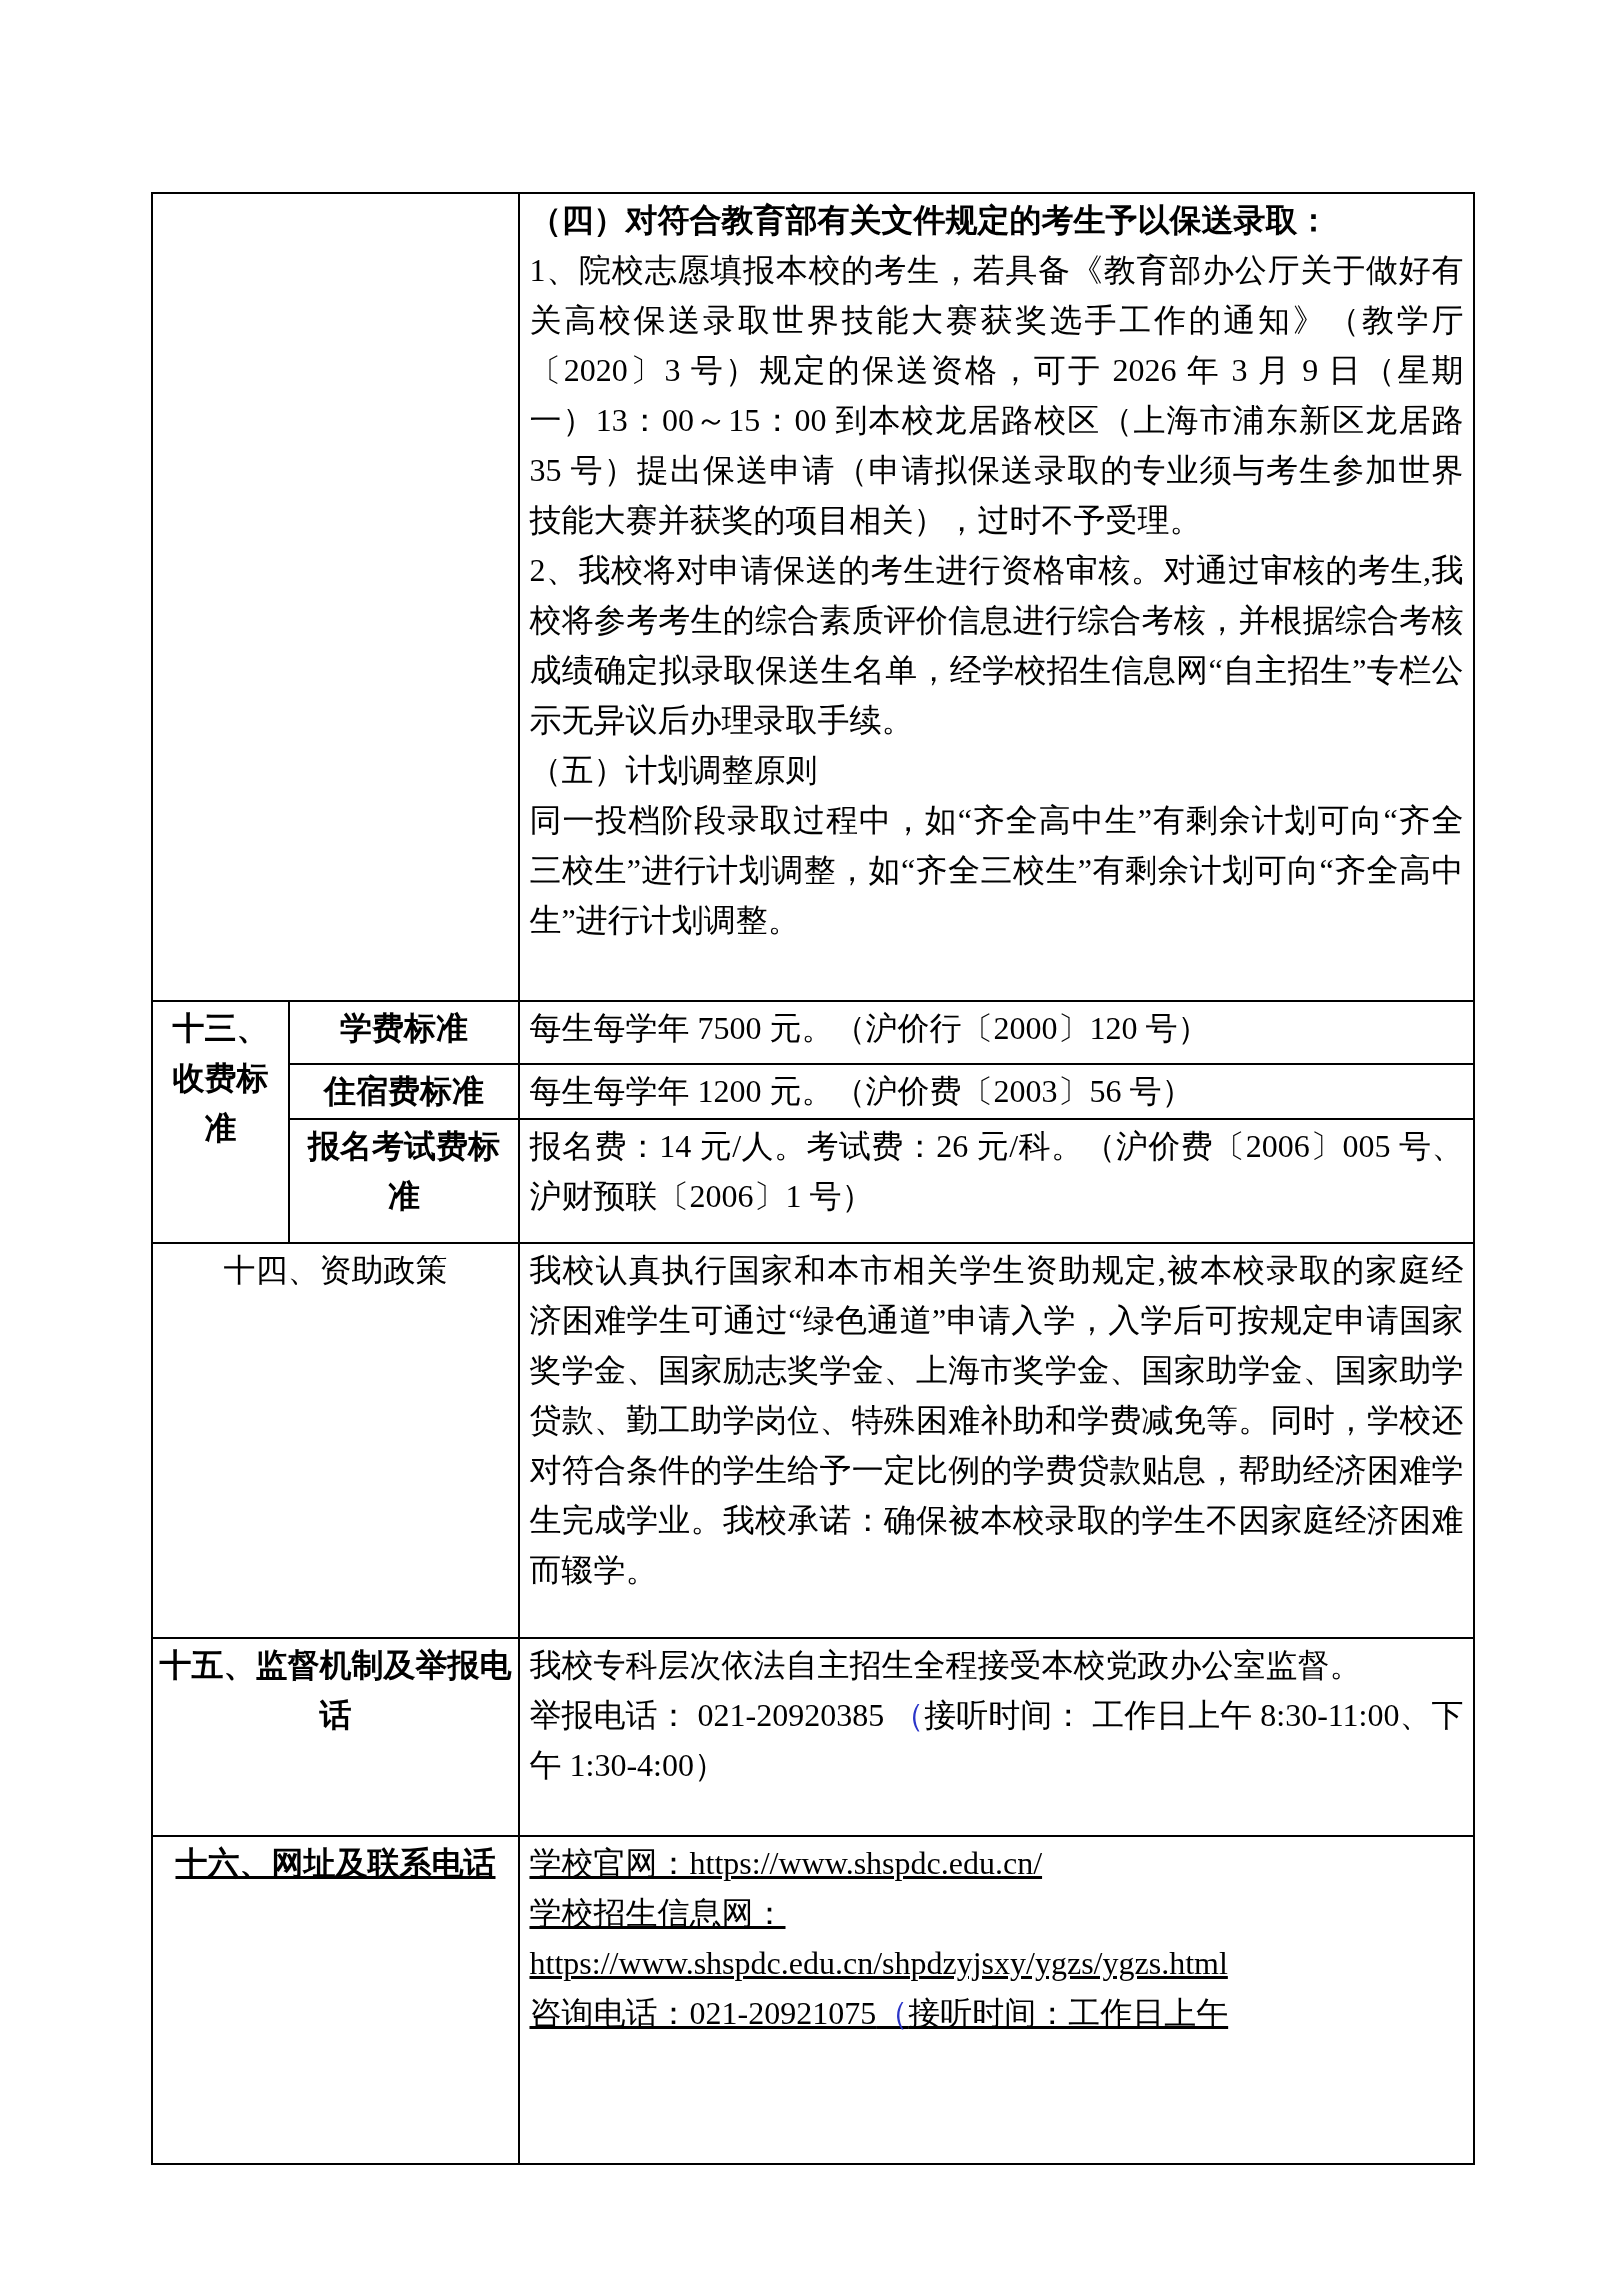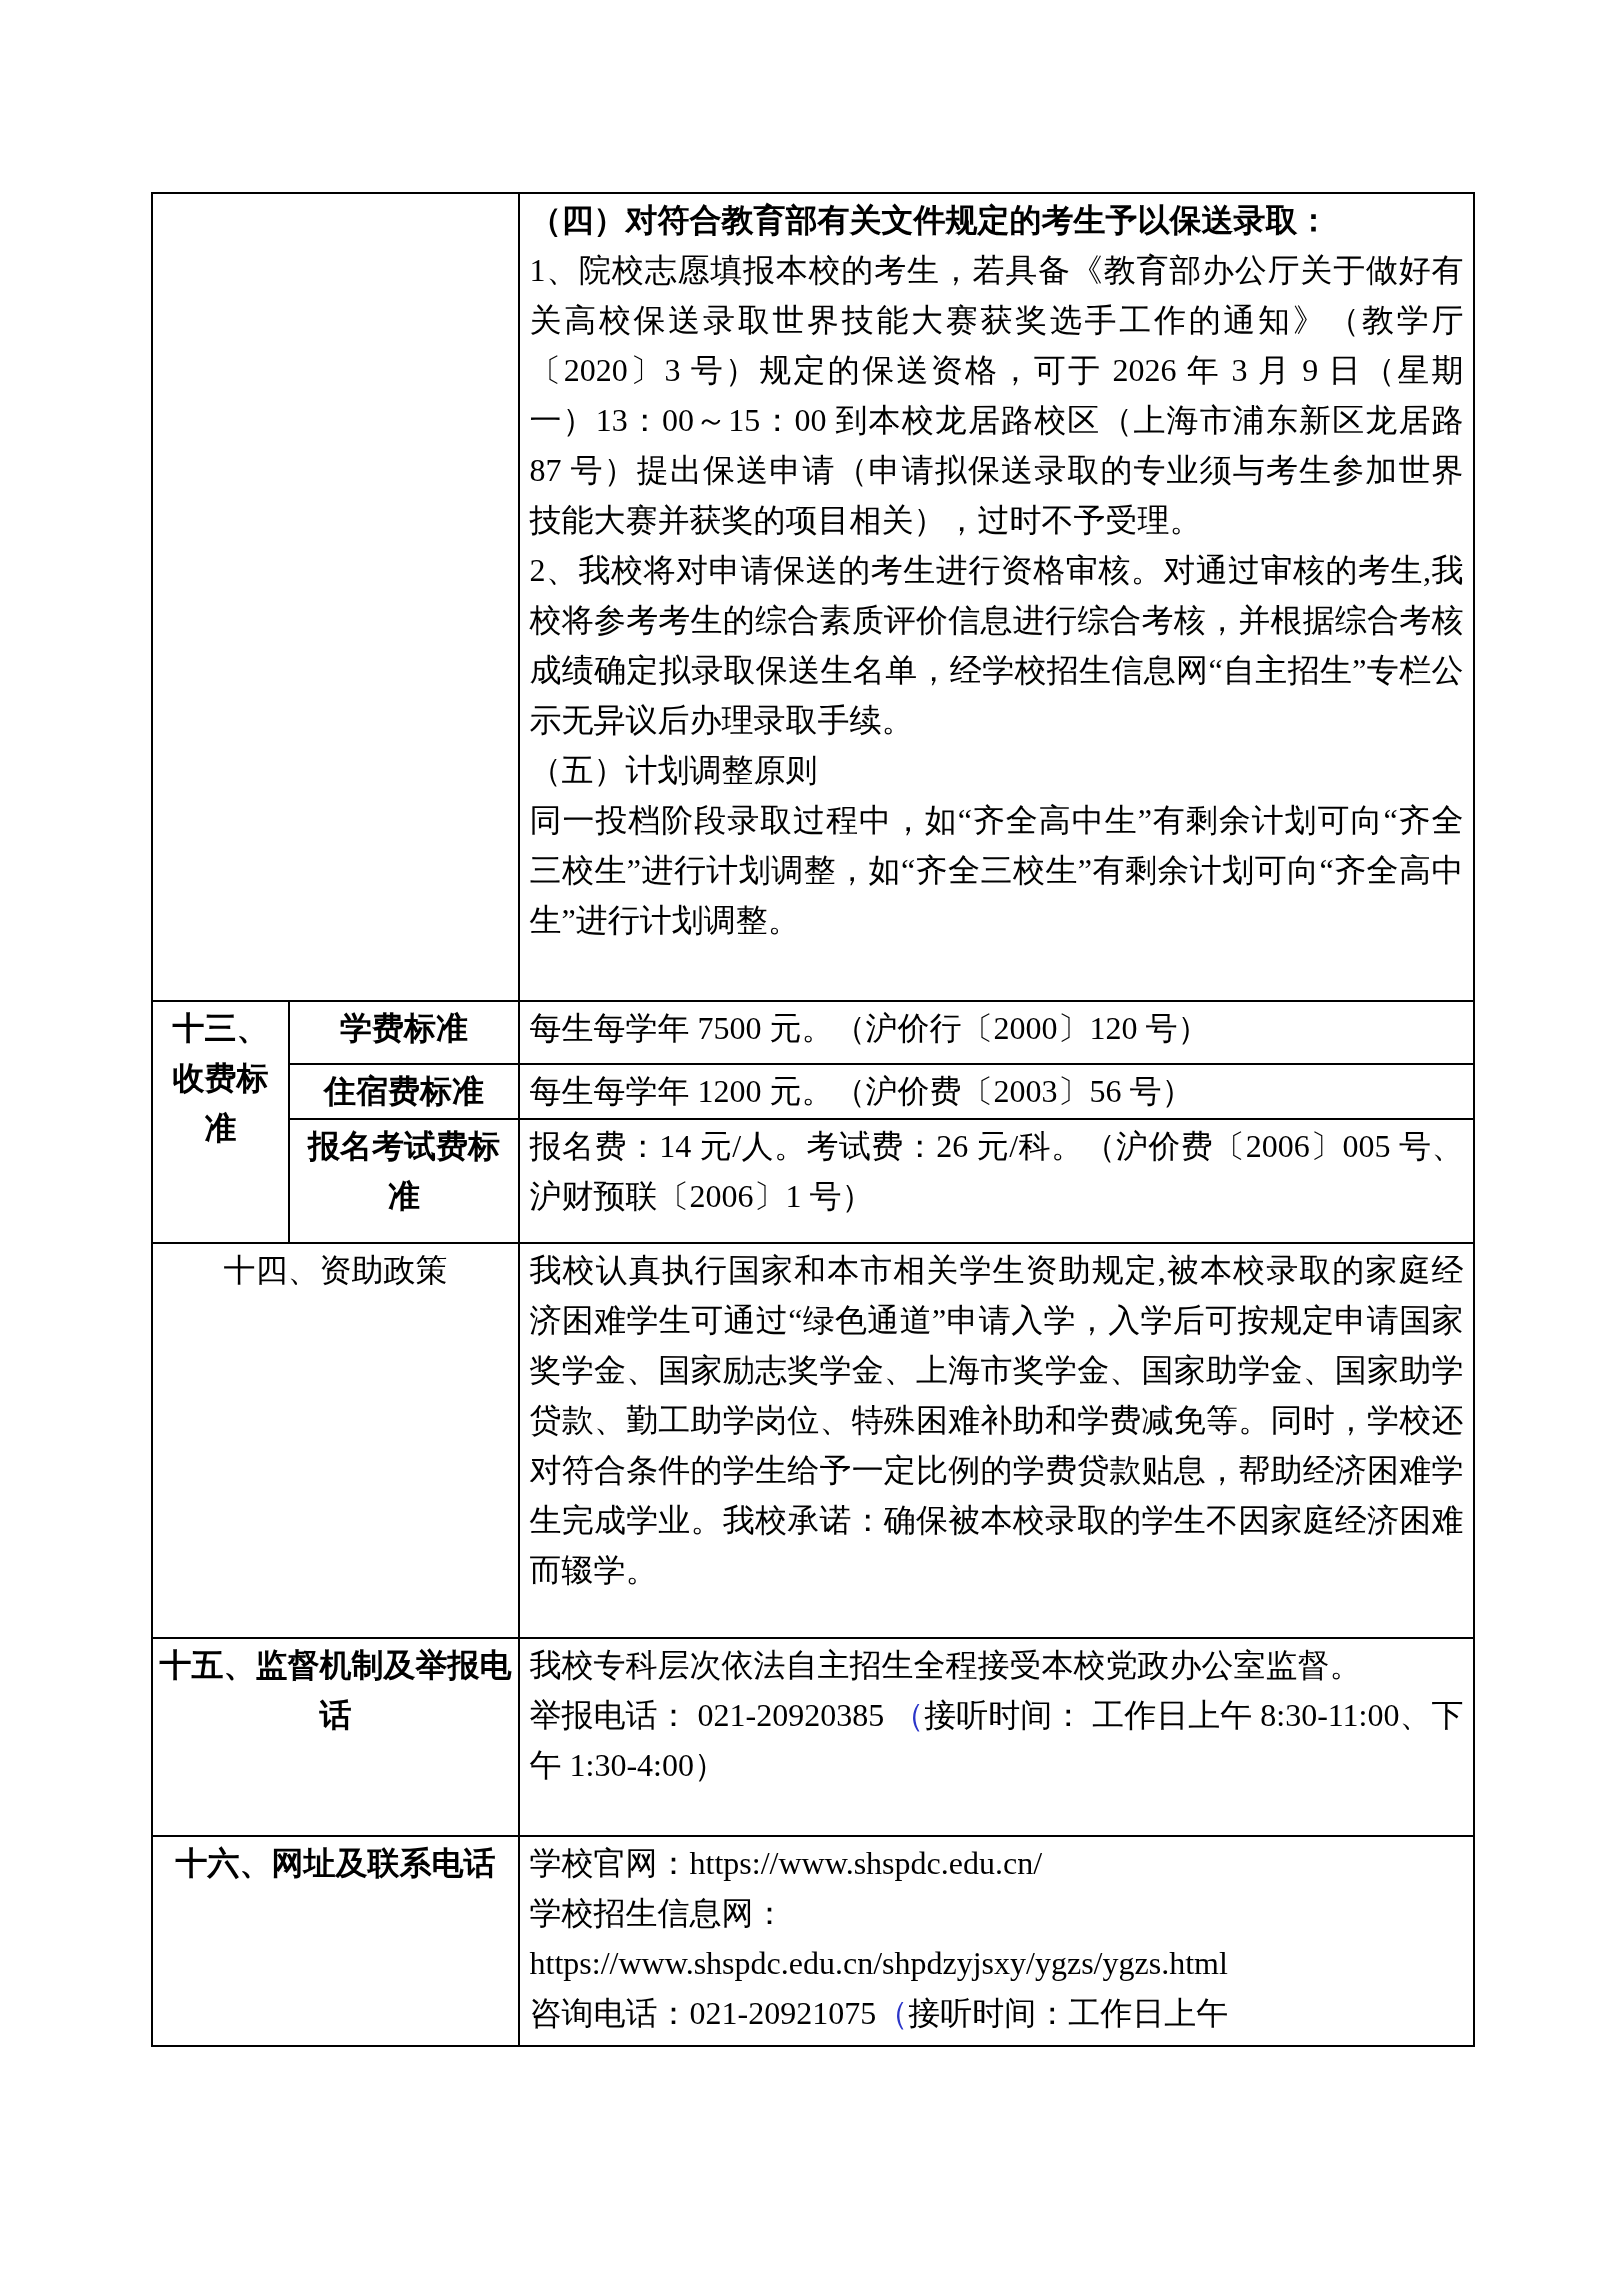"1、院校志愿填报本校的考生，若具备《教育部办公厅关于做好有关高校保送录取世界技能" p { text: 87 -> 35 }
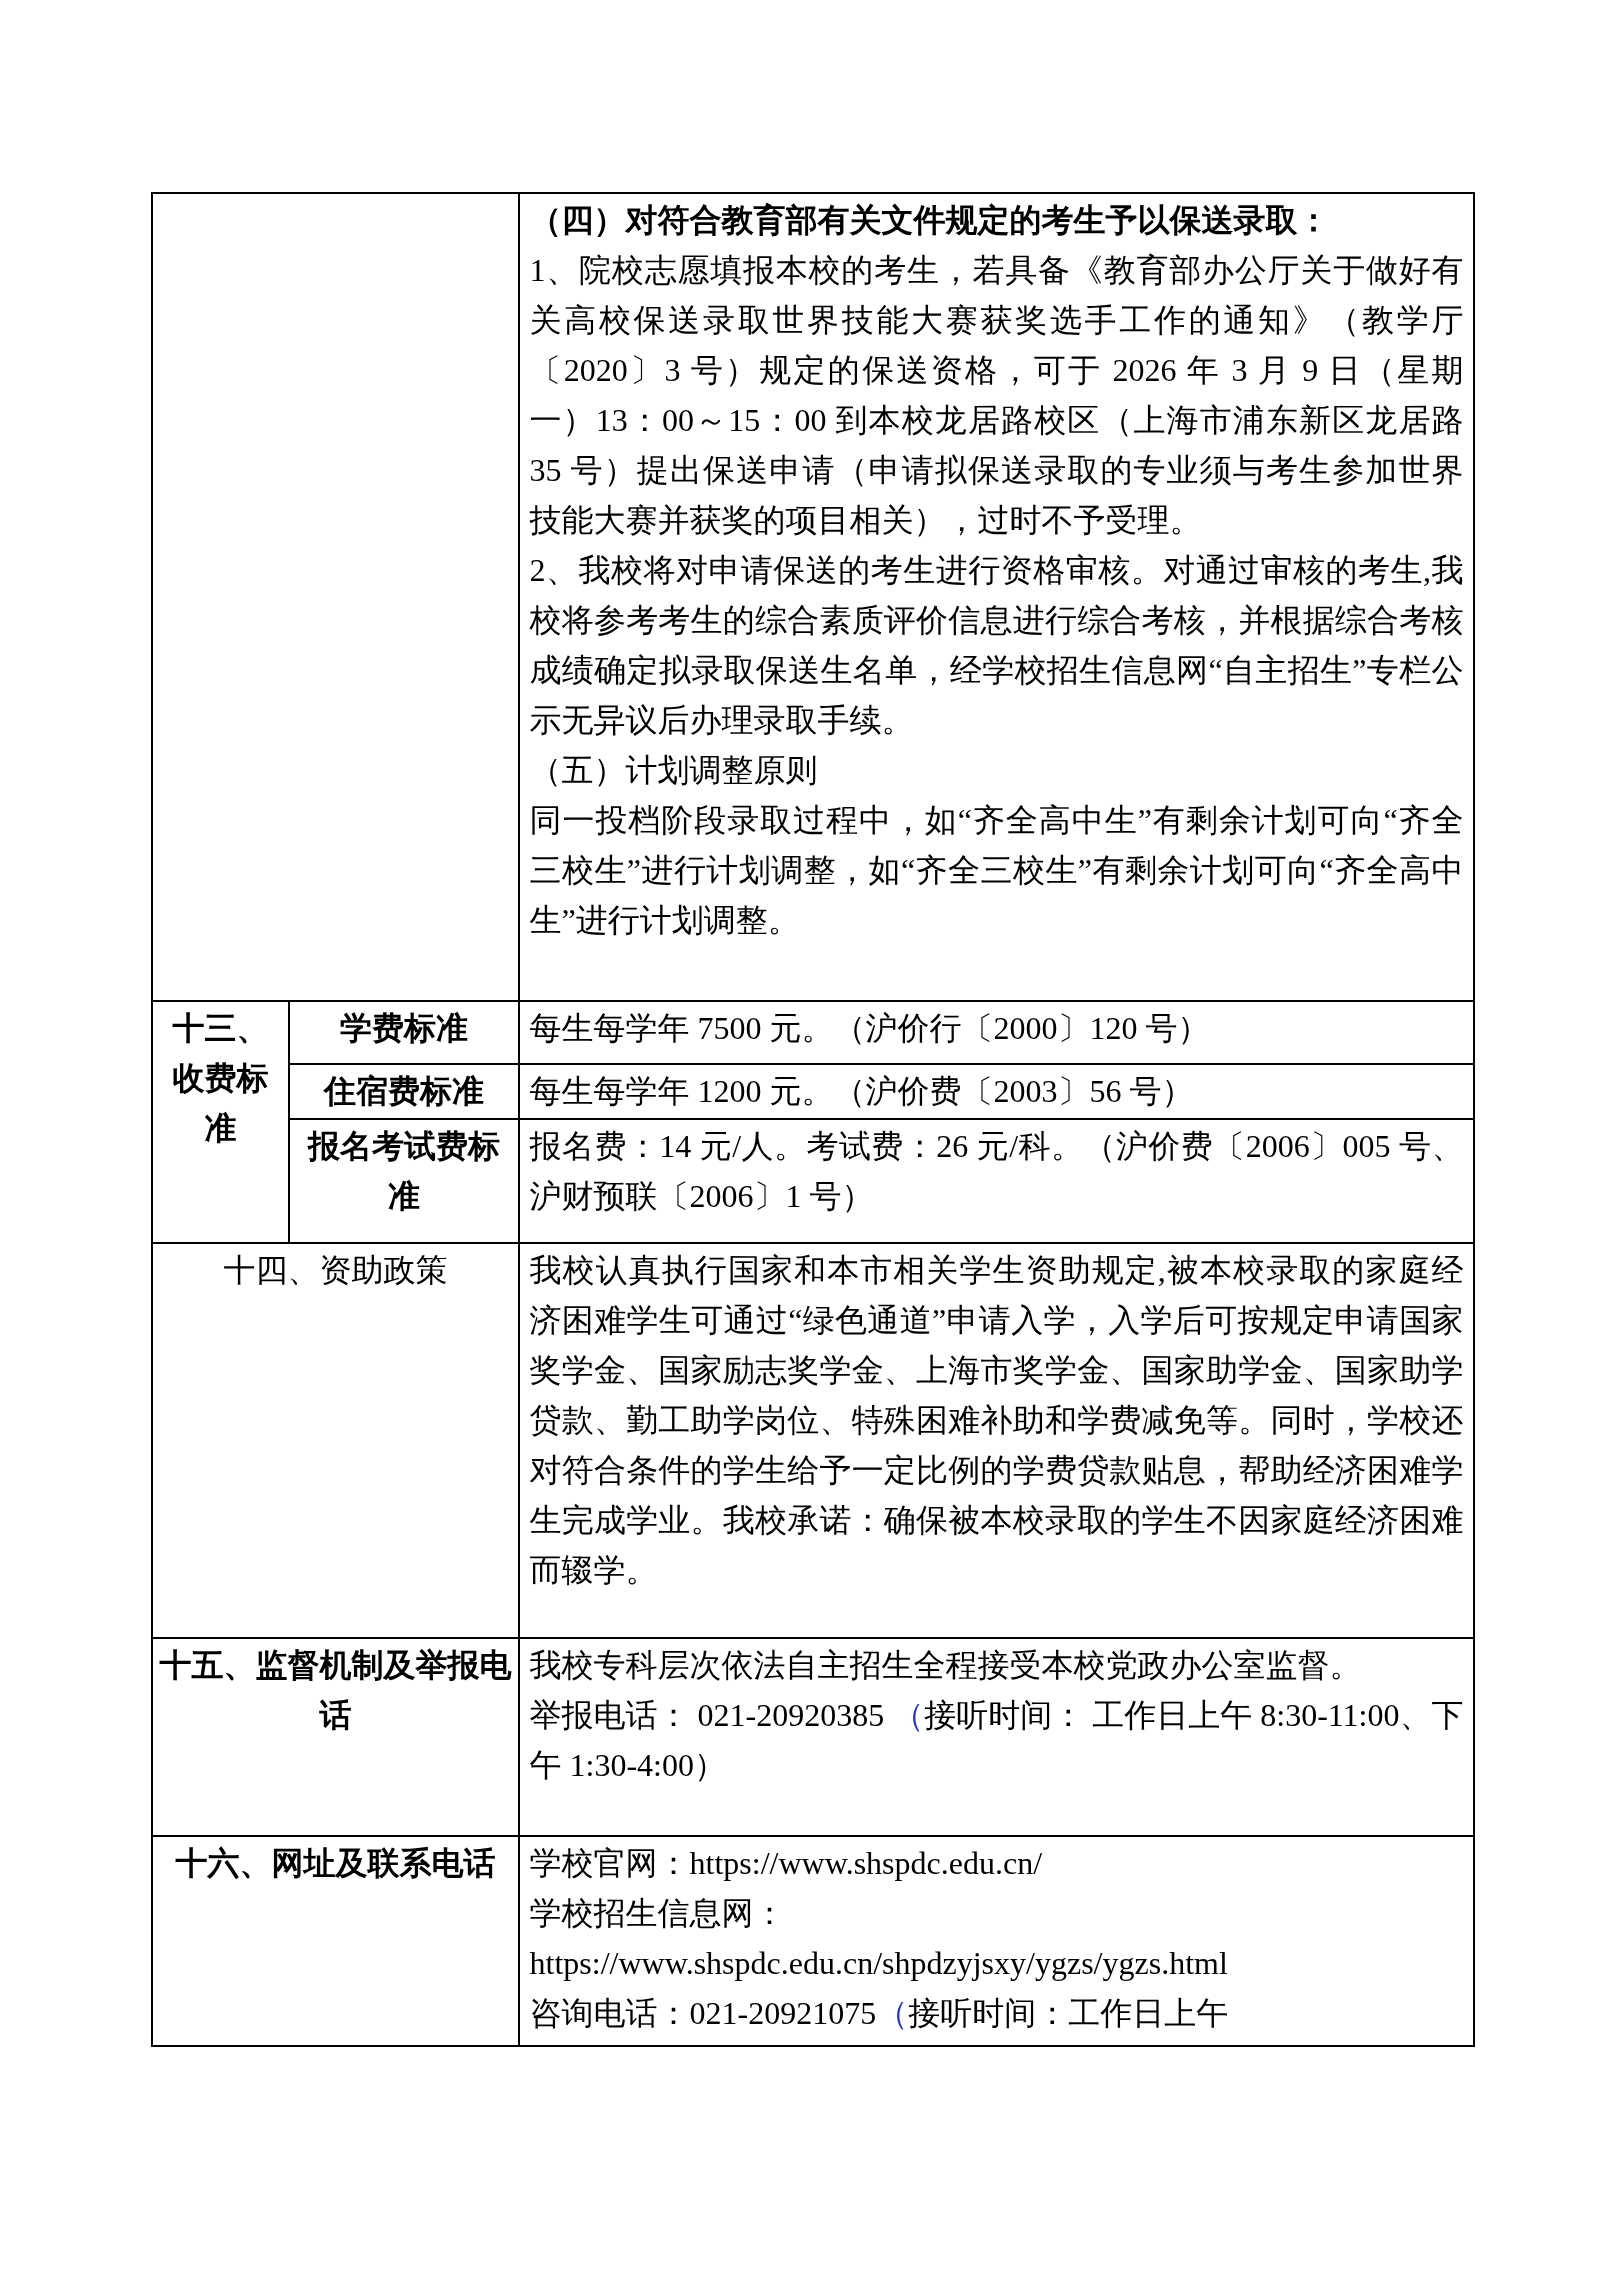"十六、网址及联系电话" .row-contact td { height: 210px -> 328px; text-decoration: none -> underline }
